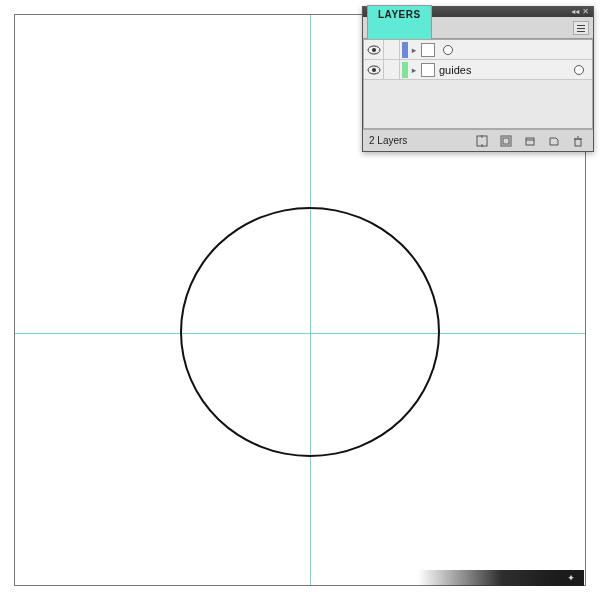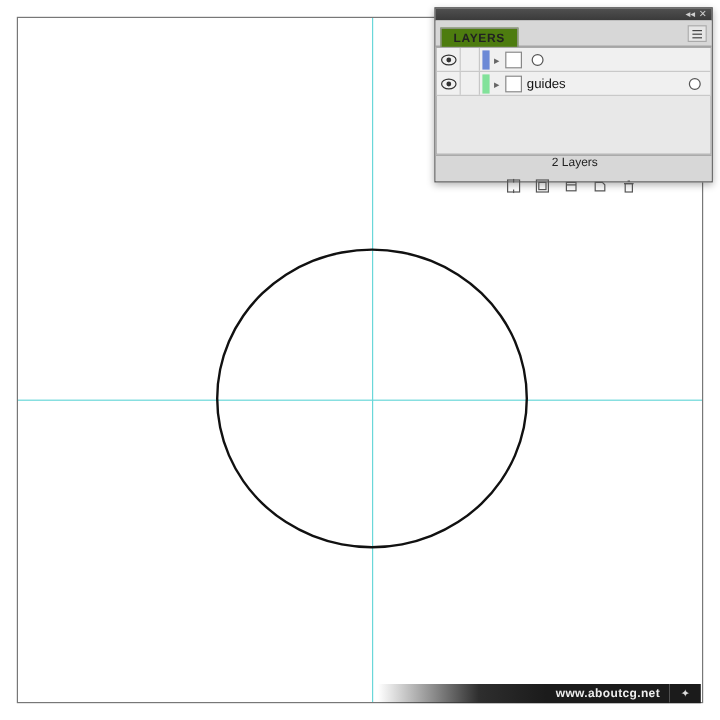"LAYERS" .panel-tab { background: #4d7c0f -> #5eead4; padding: 3px 10px 1px 10px -> 3px 10px 19px 10px }
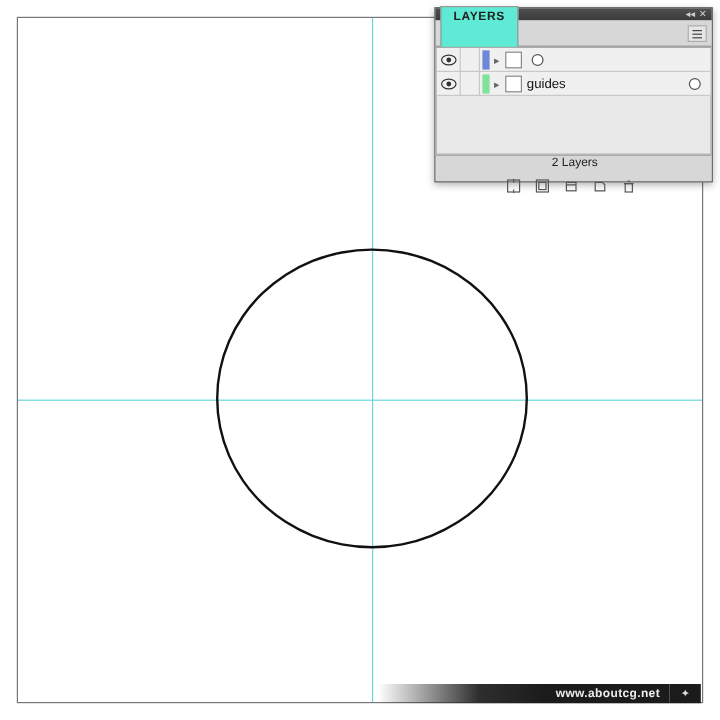"2 Layers" .panel-footer { flex-direction: column -> none }
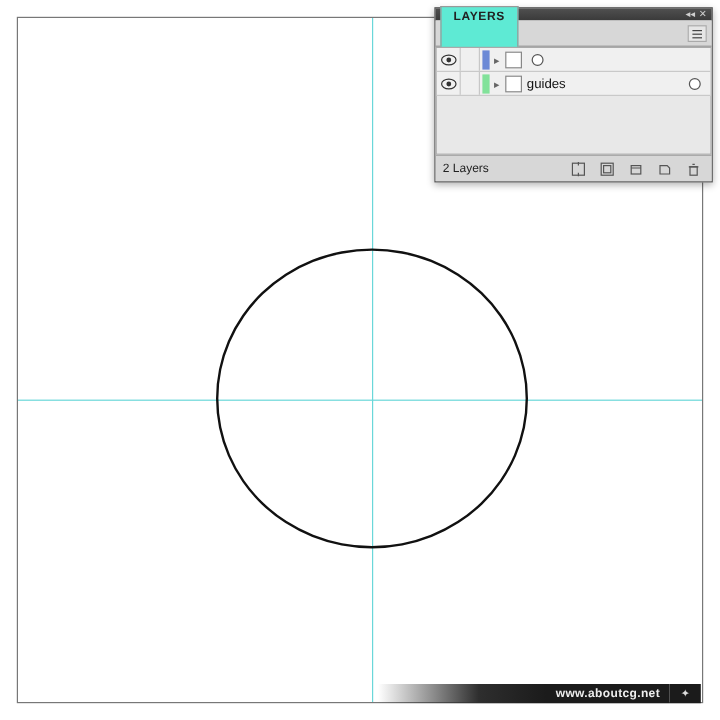"www.aboutcg.net" div.wm-box { html: <div>www.aboutcg.net</div> -> none }
